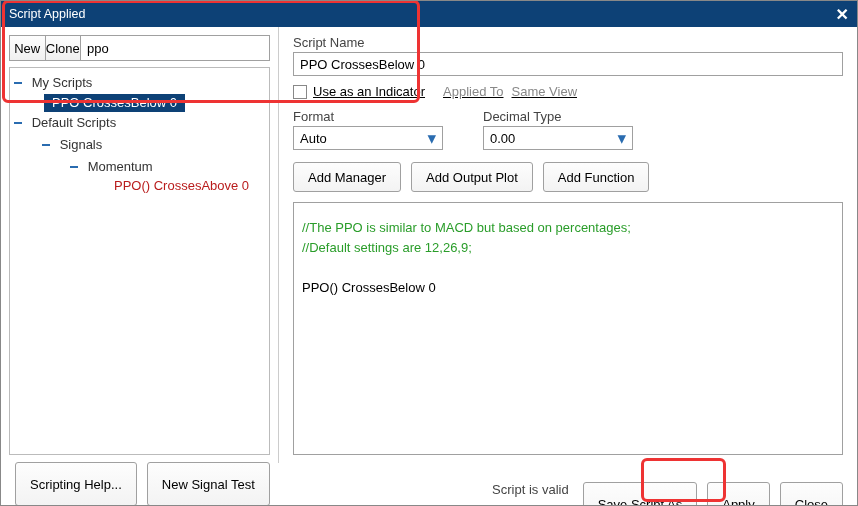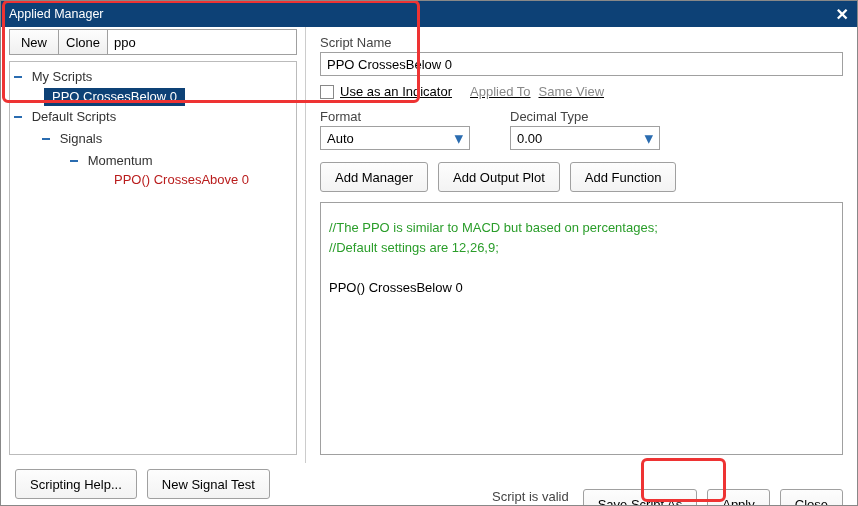"Applied Manager" span.titlebar-text { text: Applied Manager -> Script Applied }
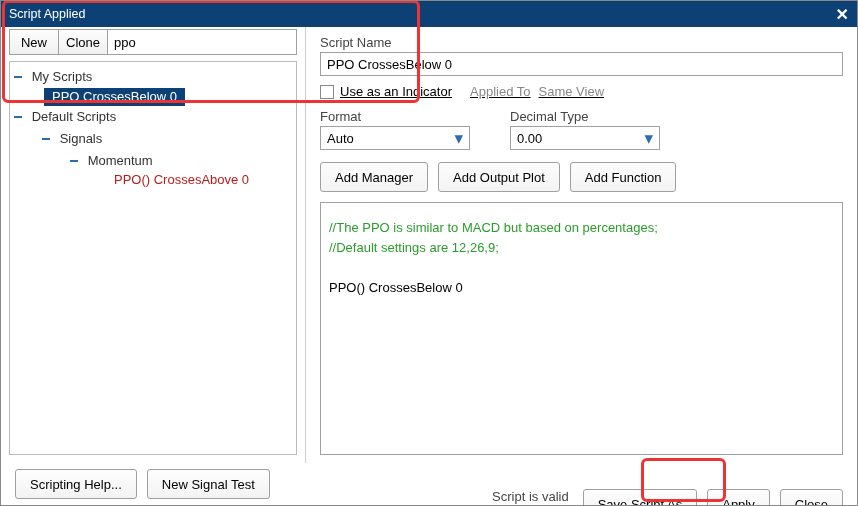"New" .left-panel { padding: 2px 8px 8px 8px -> 8px 8px 8px 8px; width: 305px -> 278px }
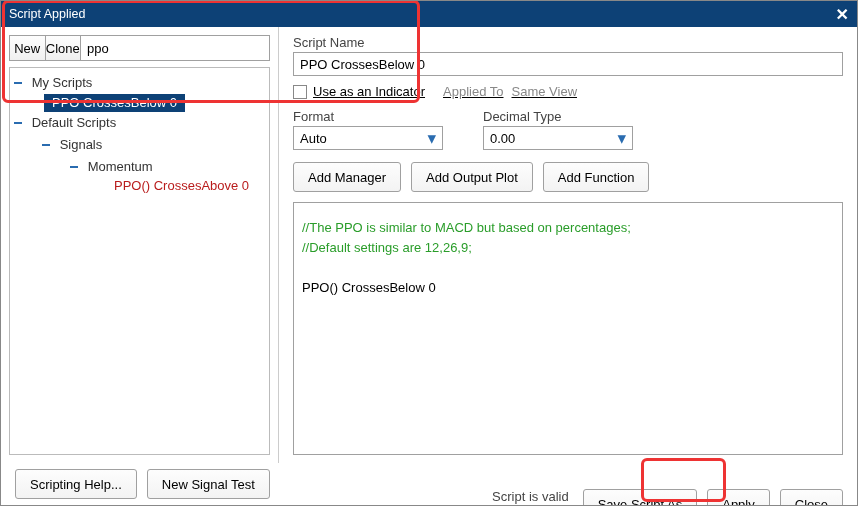"Scripting Help..." .f-btn { height: 30px -> 44px }
